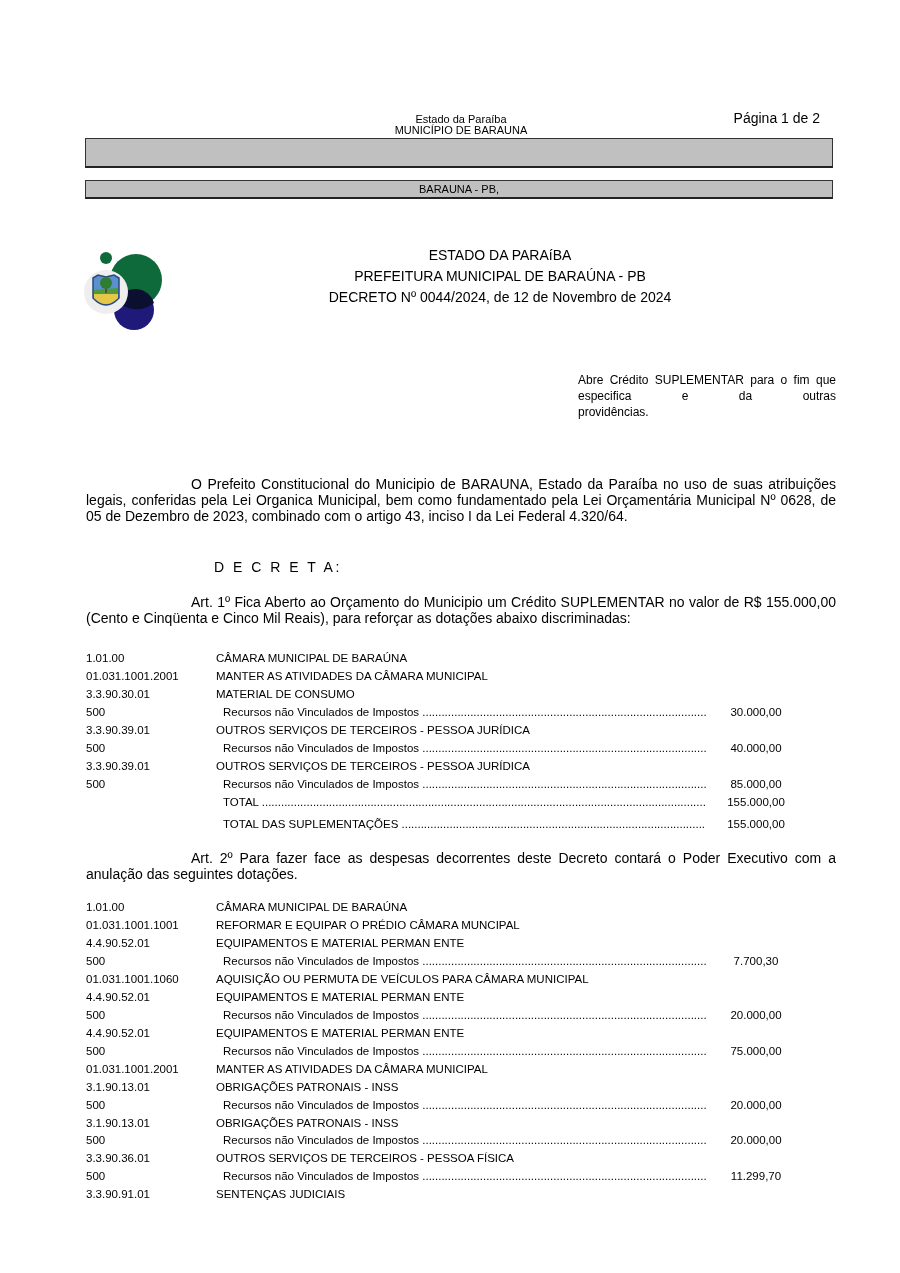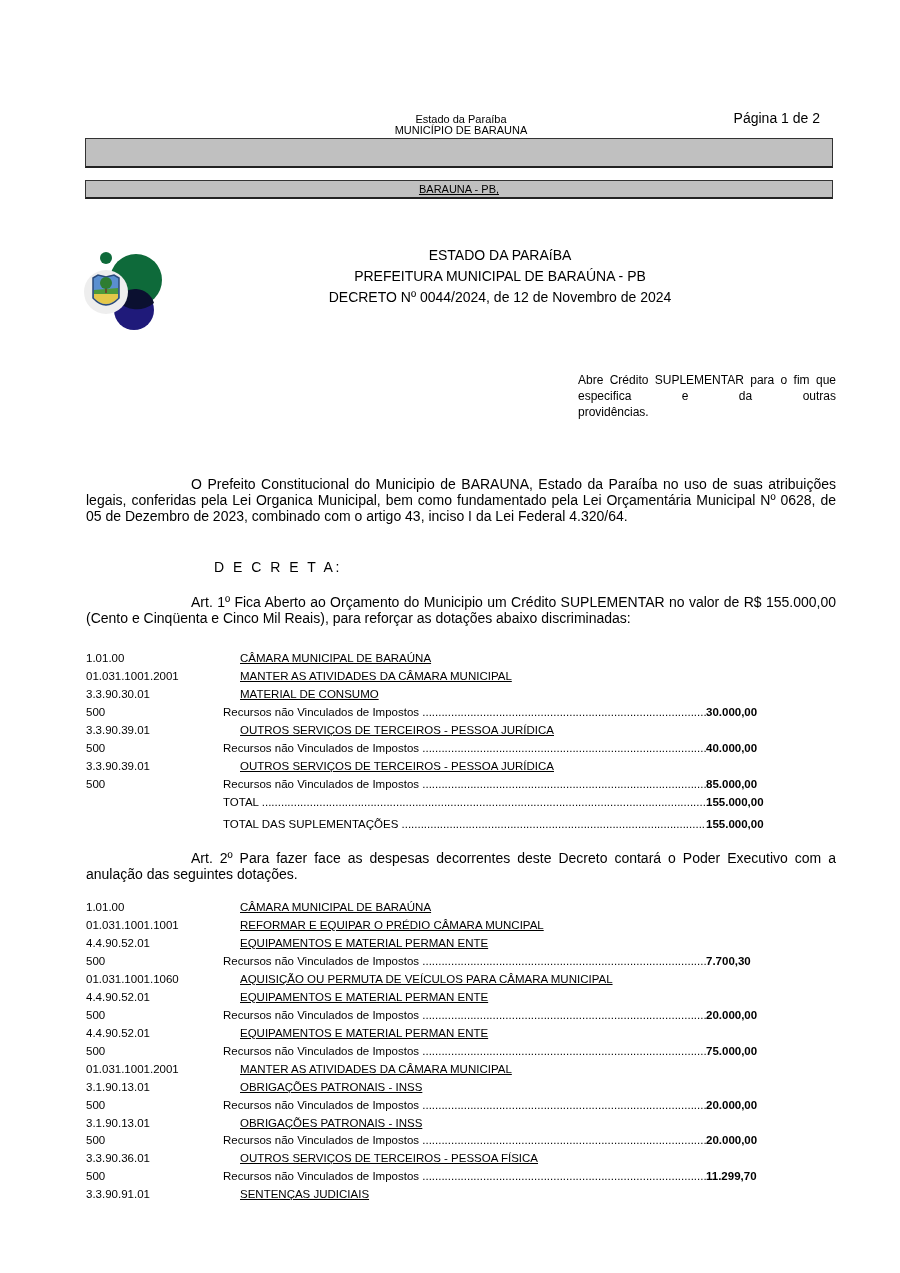"BARAUNA - PB," .graybox2 { text-decoration: underline -> none }
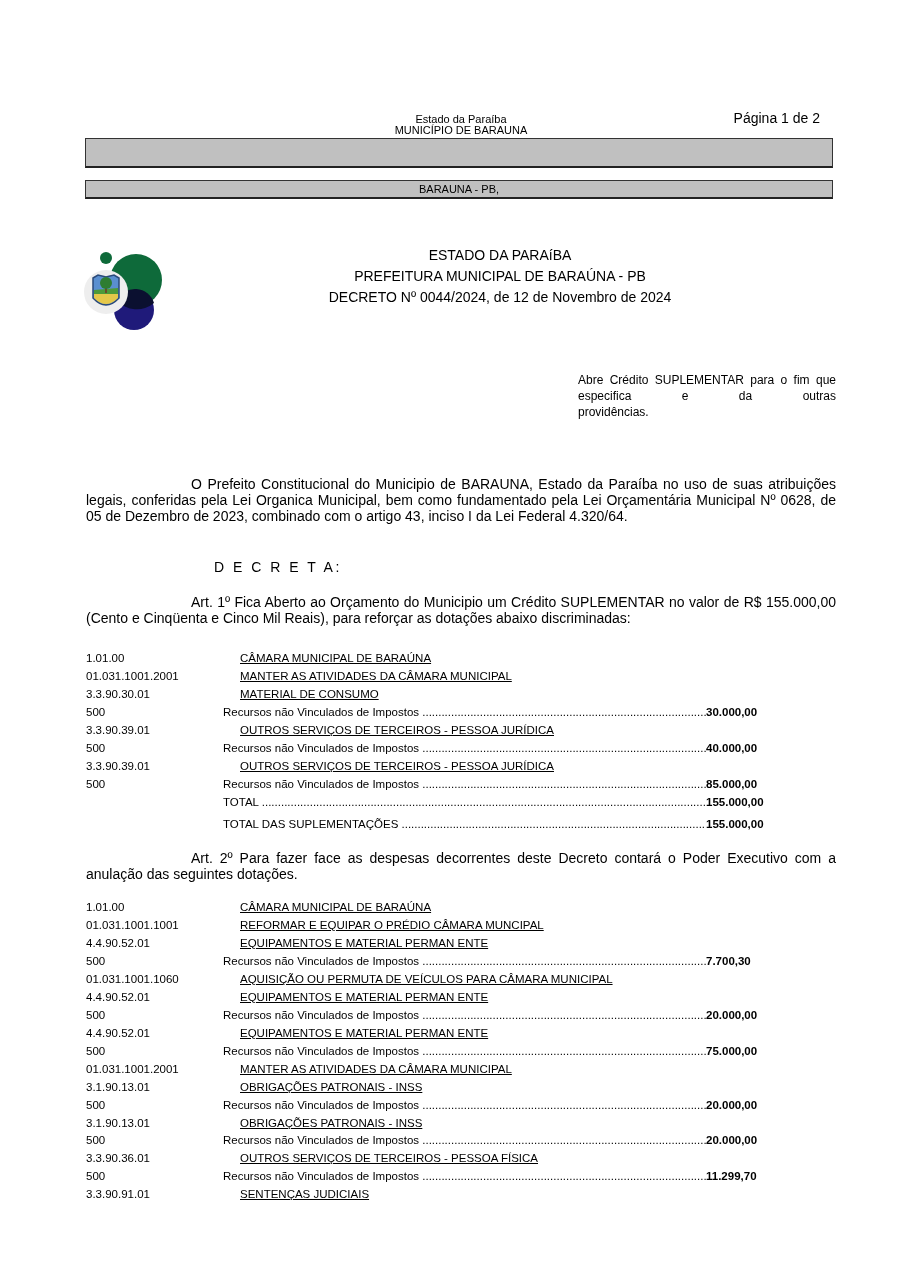"CÂMARA MUNICIPAL DE BARAÚNA" .row .desc { left: 154px -> 130px; text-decoration: underline -> none }
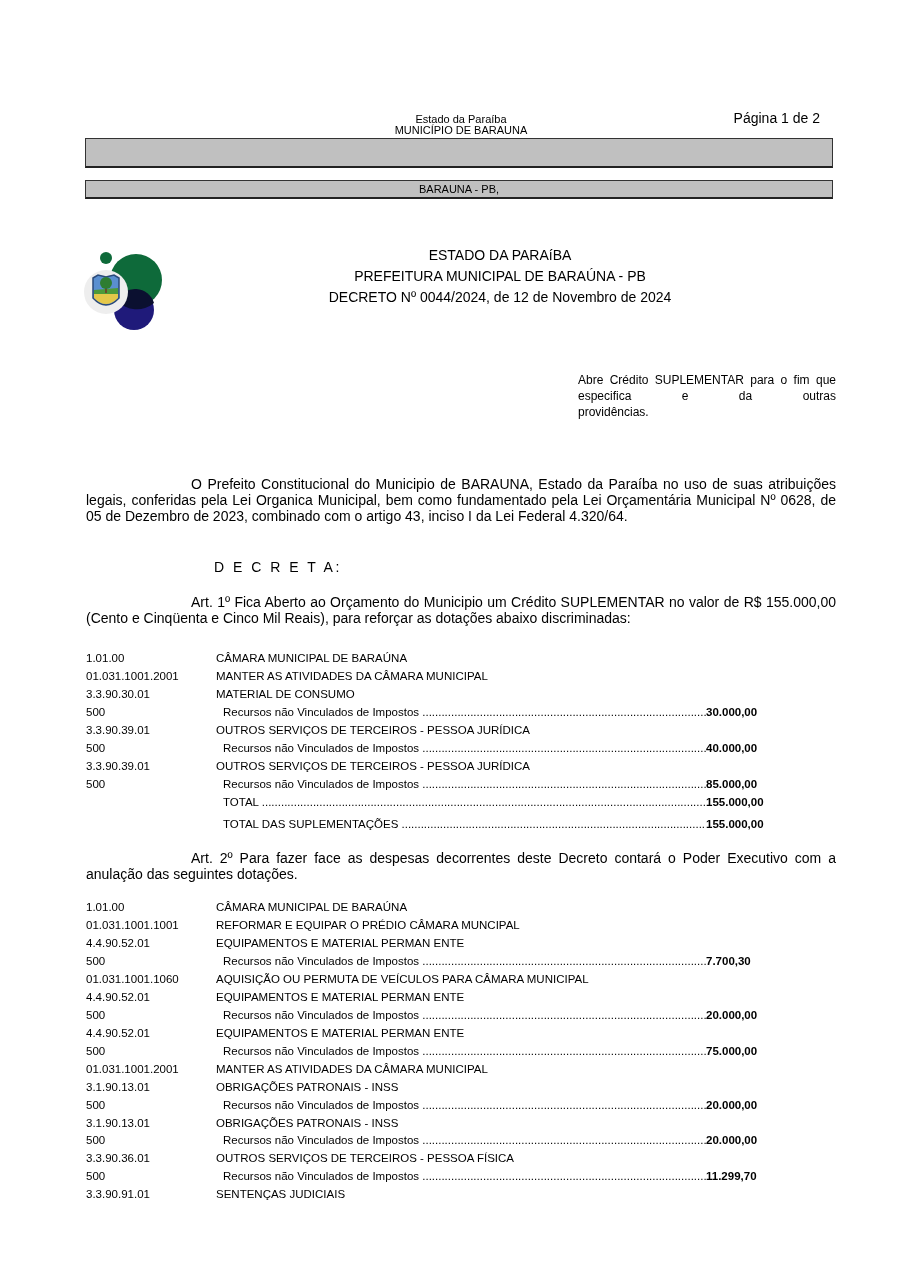"30.000,00" .row .amt { font-weight: bold -> none; text-align: left -> center }
